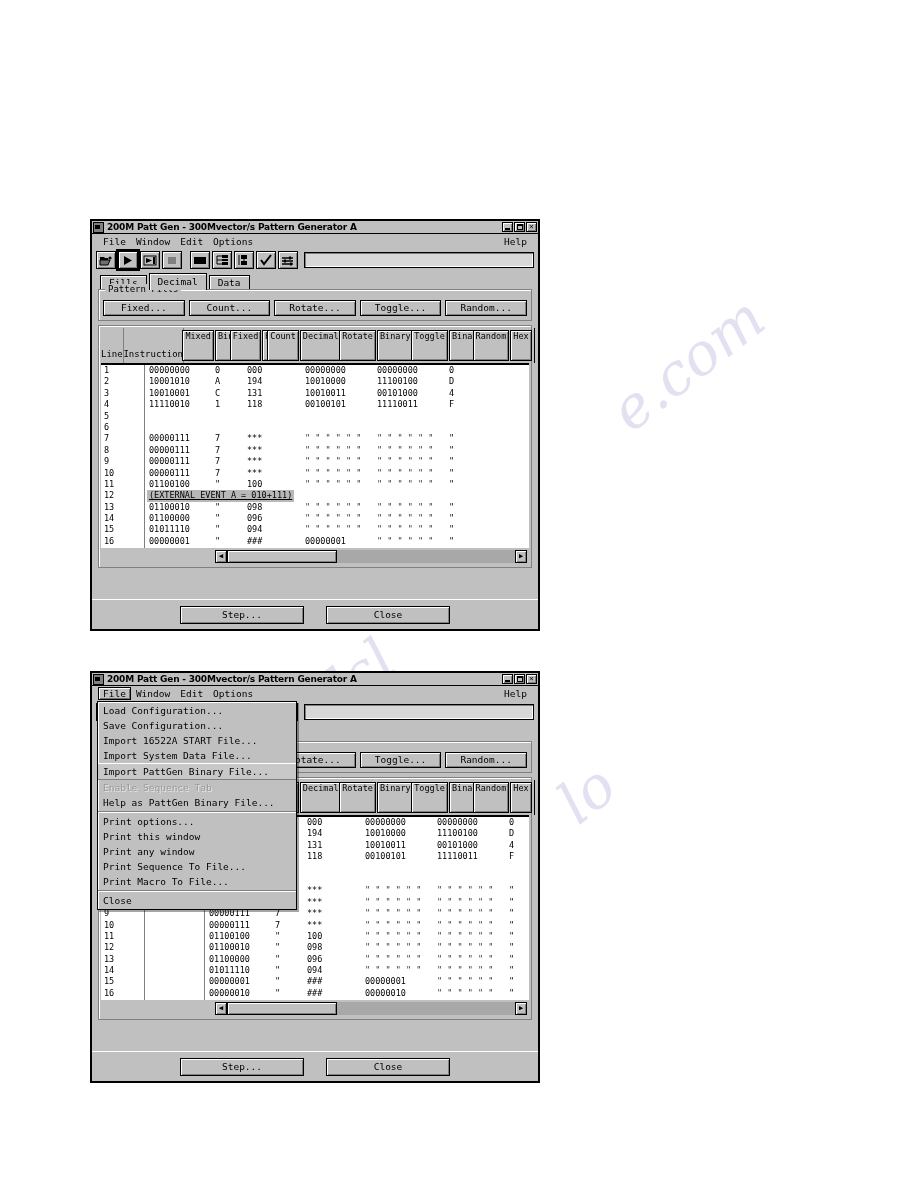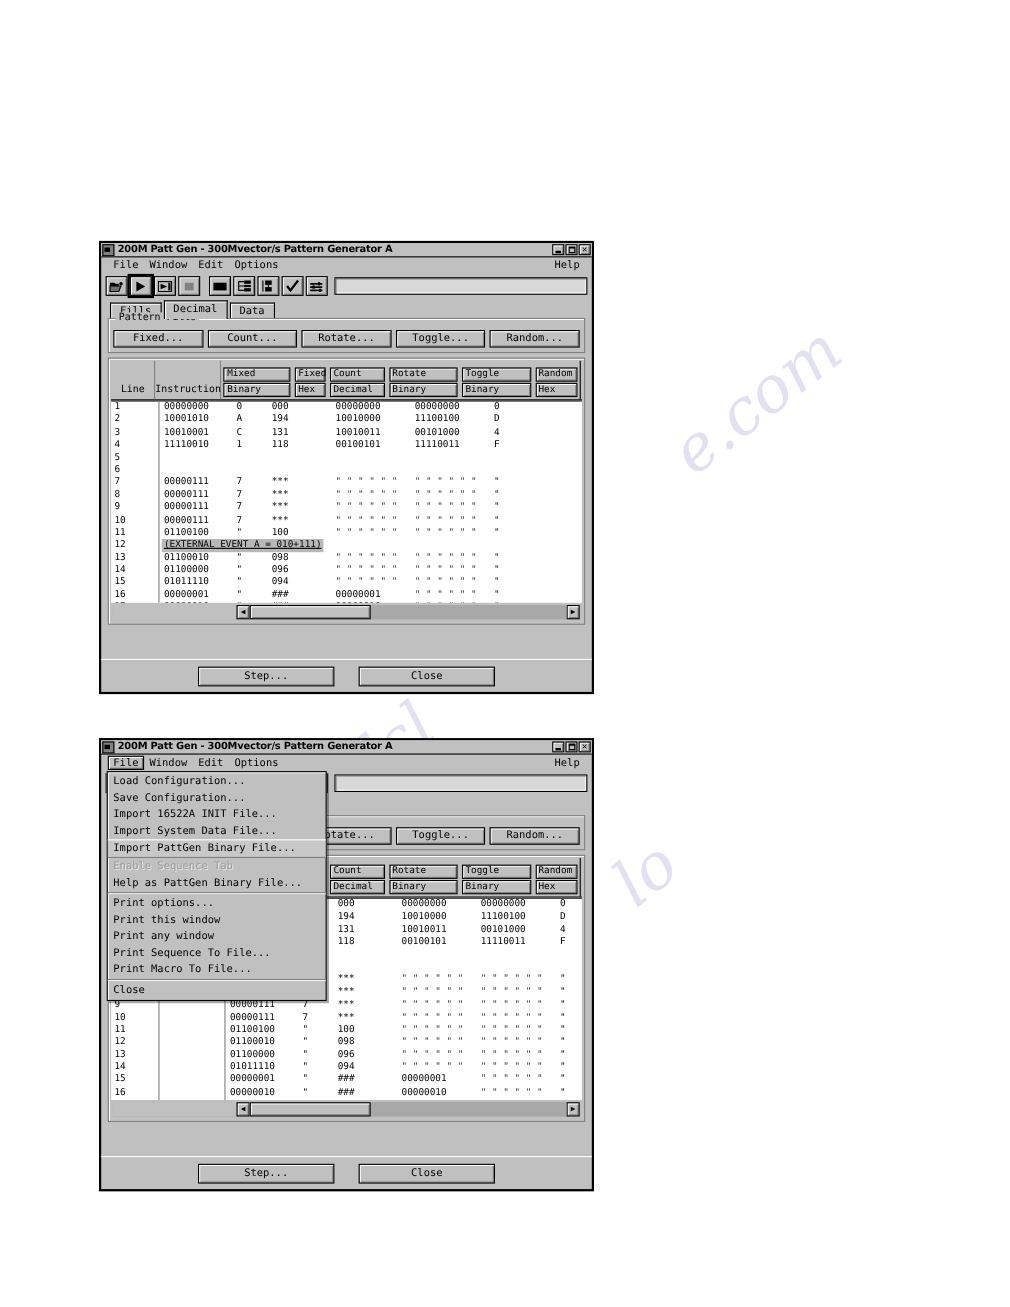"Mixed" .hdr-col { flex-direction: column -> row }
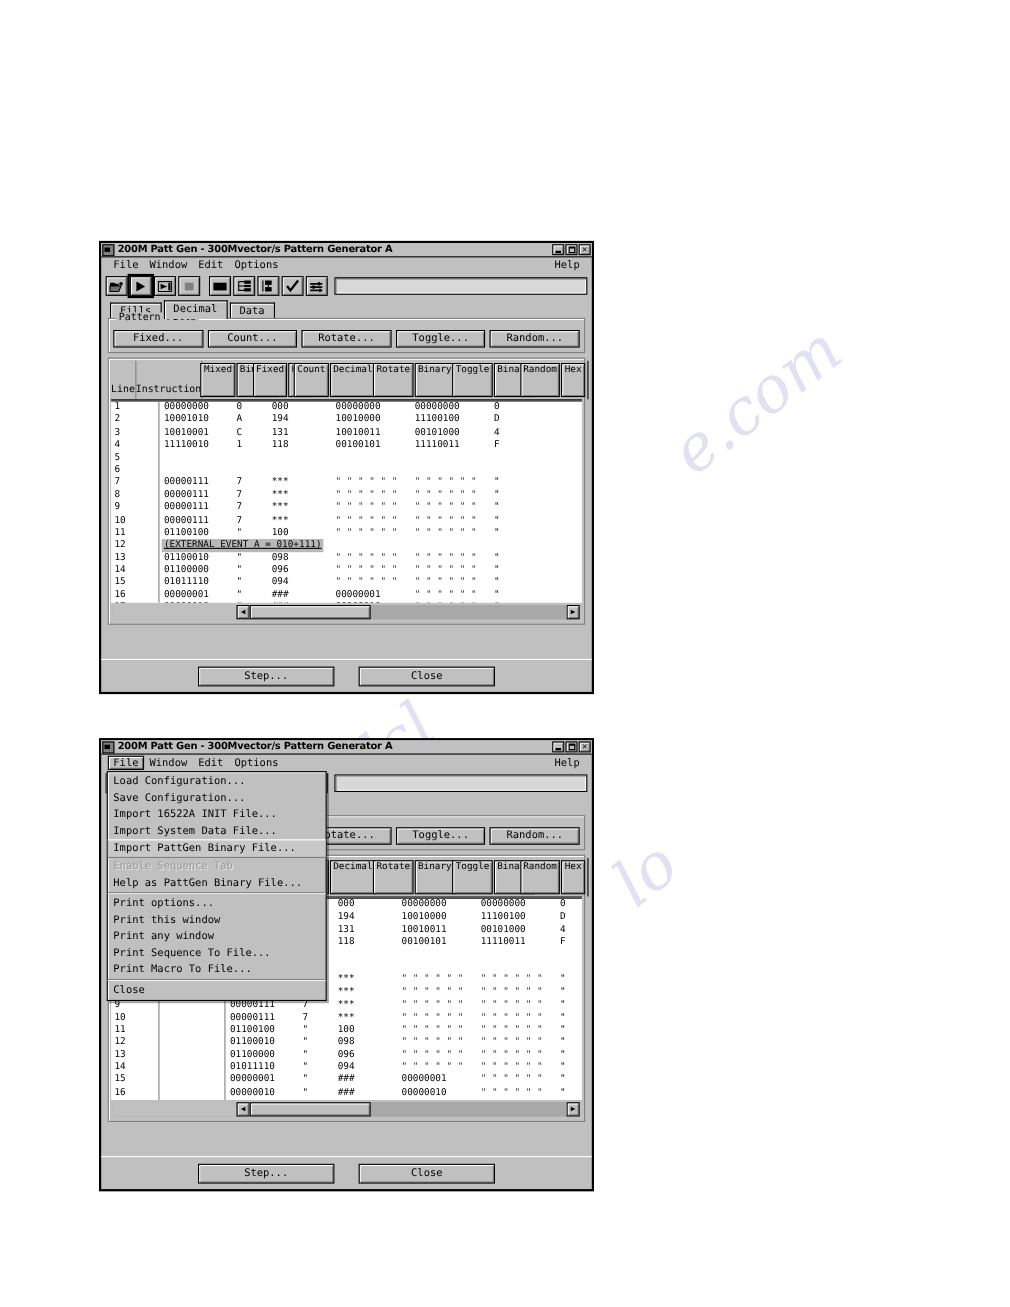"Import 16522A INIT File..." div.ditem { text: INIT -> START }
